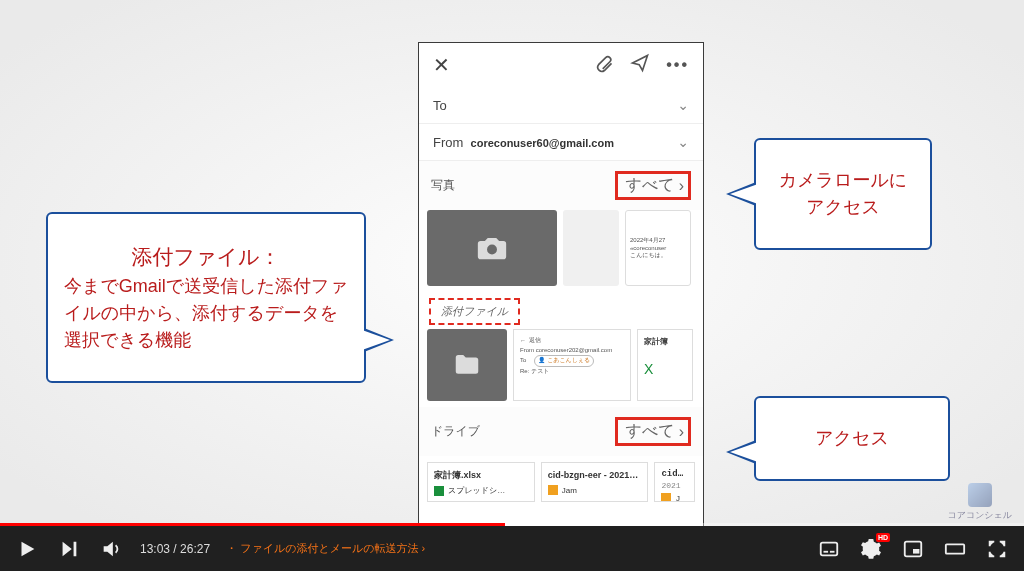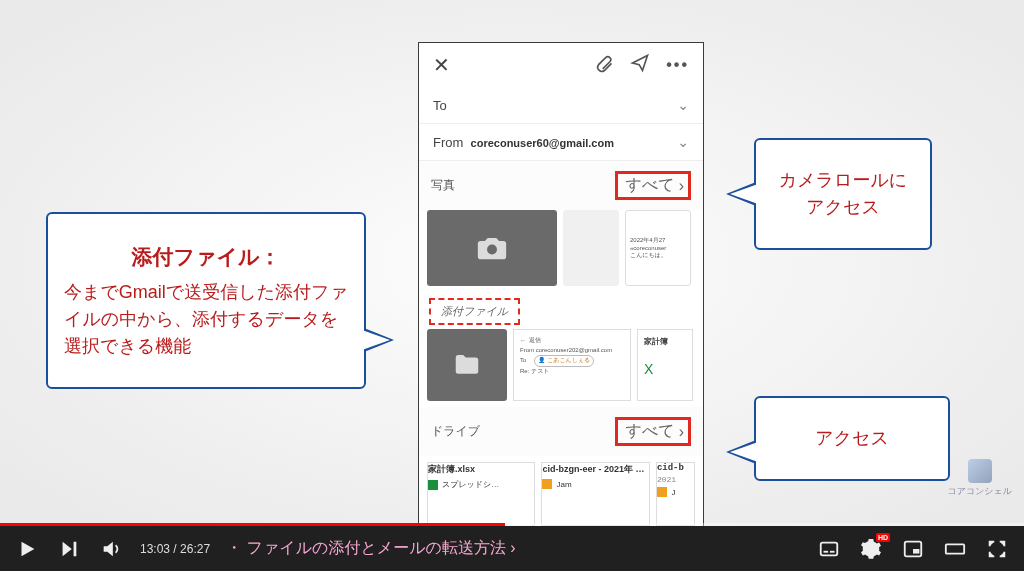"添付ファイル：" .callout .title { font-weight: bold -> normal; margin-bottom: 6px -> none }
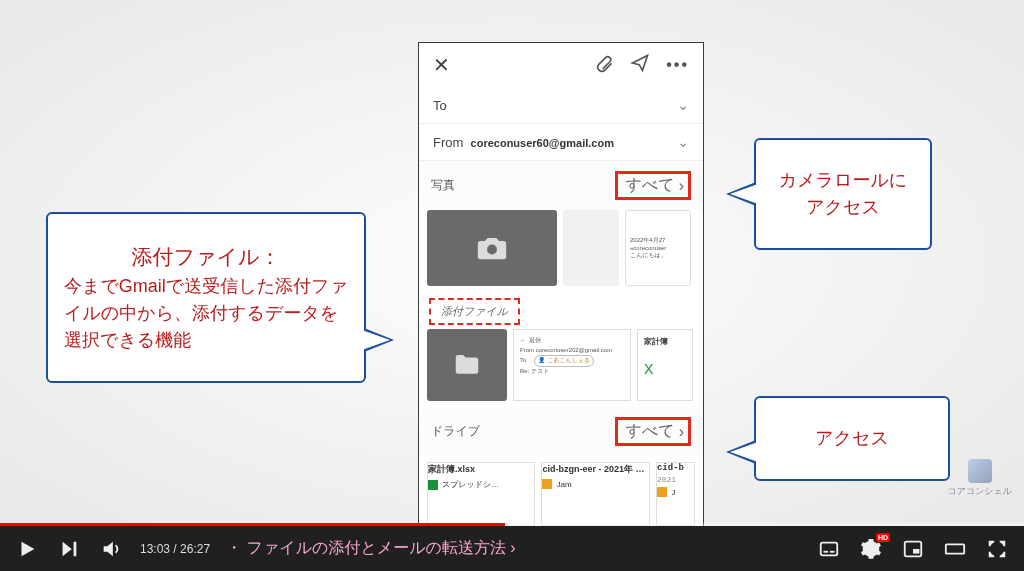"家計簿.xlsx" .drive-file { height: 64px -> 40px; padding: none -> 6px }
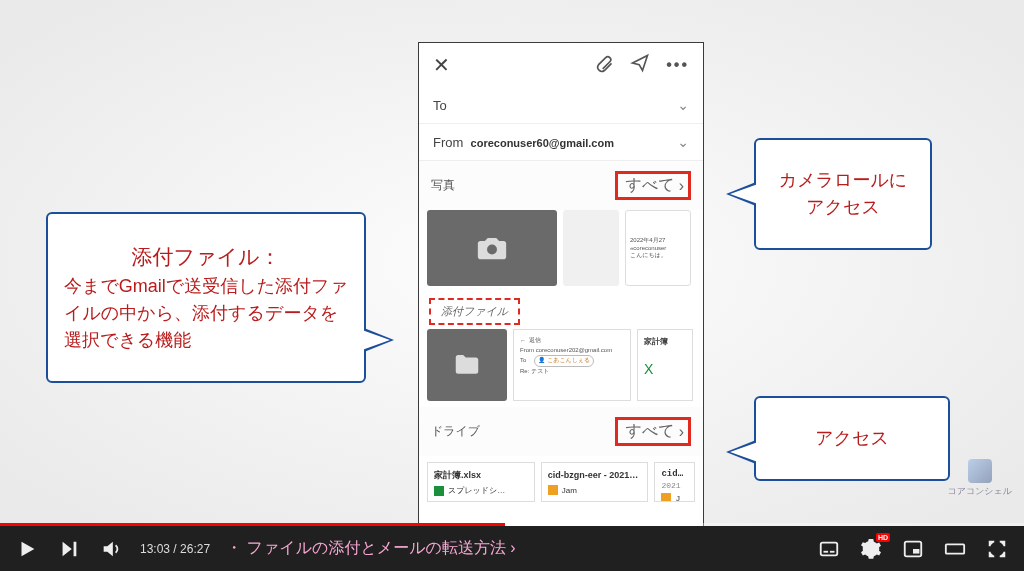"コアコンシェル" .watermark { bottom: 28px -> 4px }
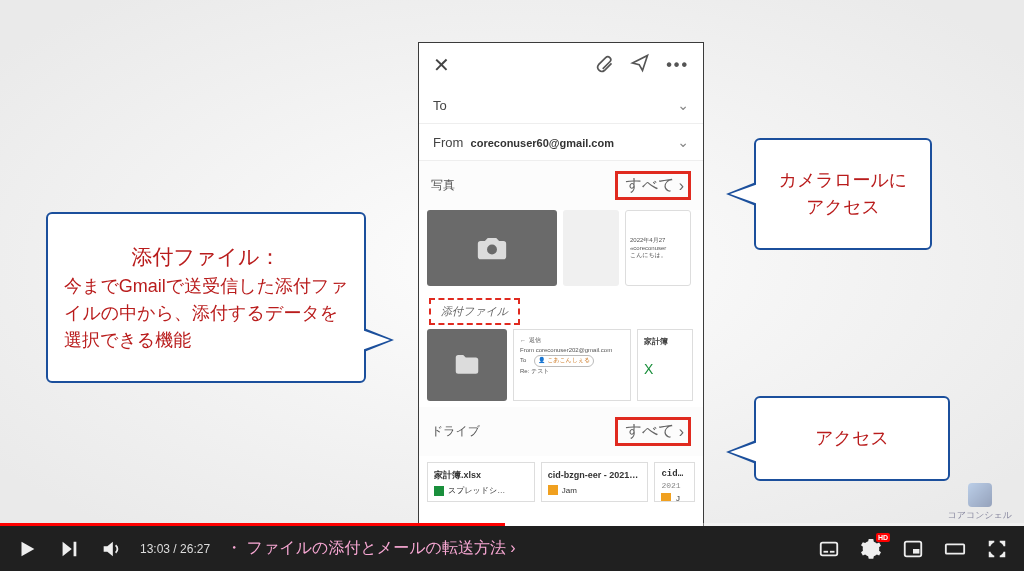"・ ファイルの添付とメールの転送方法 ›" .chapter { color: #f9a8d4 -> #f97316; font-size: 16px -> 11px }
